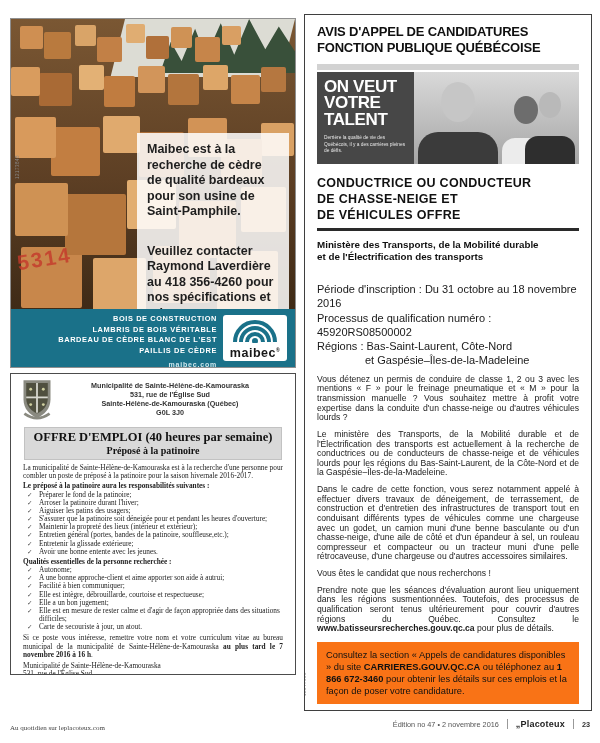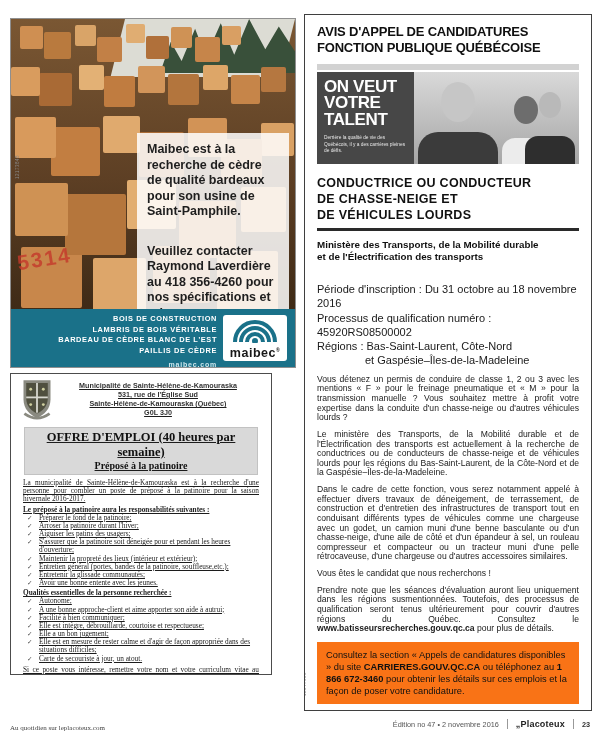"DE VÉHICULES LOURDS" div { text: LOURDS -> OFFRE }
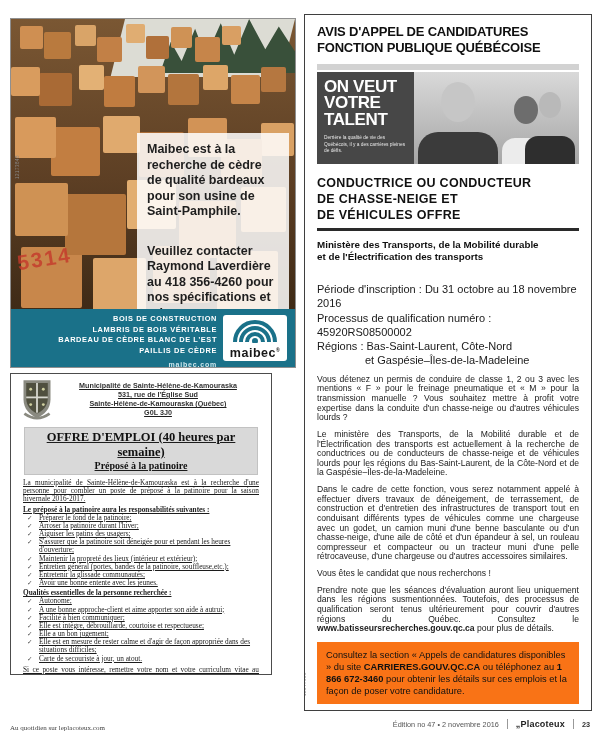"Municipalité de" .muni-ad { text-decoration: underline -> none; width: 262px -> 286px }
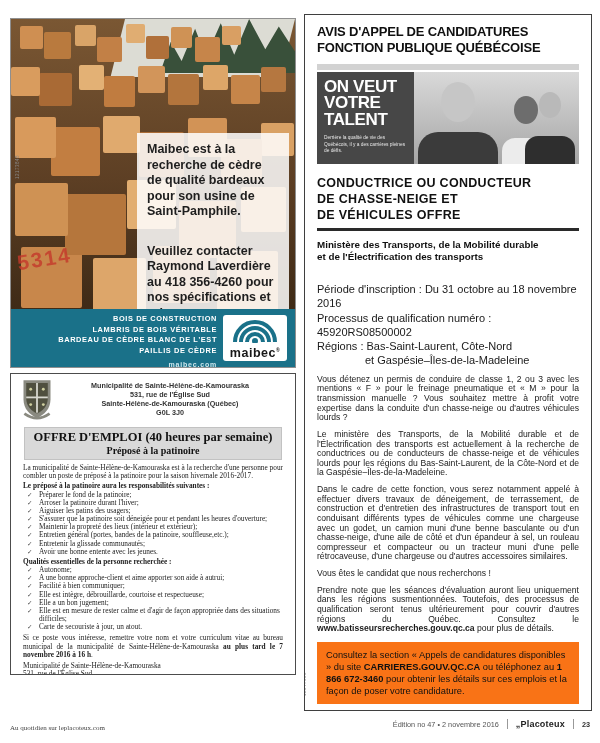"Entretenir la glissade communautés;" li { text: communautés -> extérieure }
